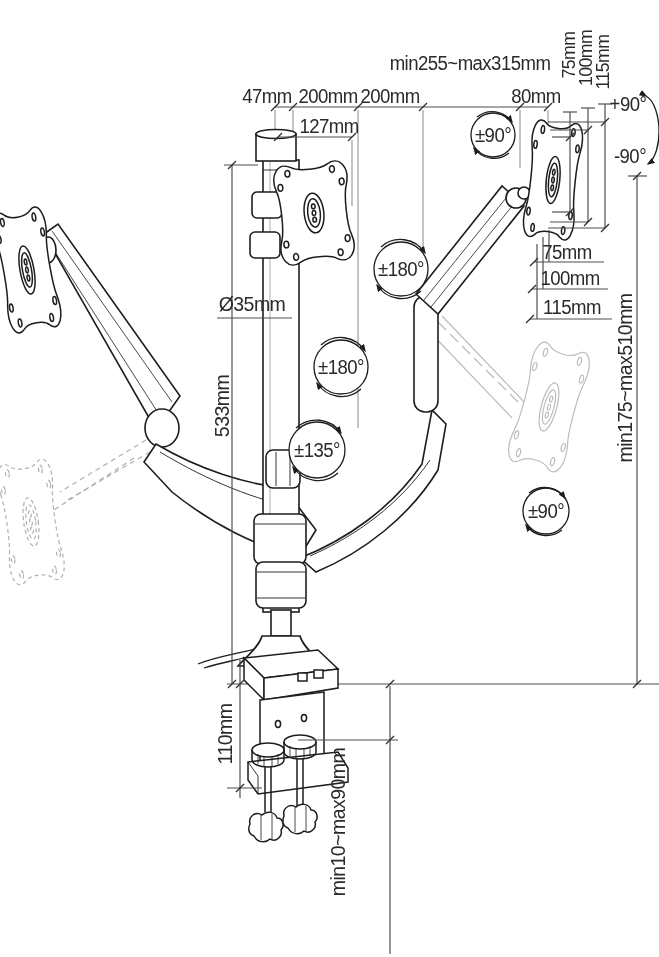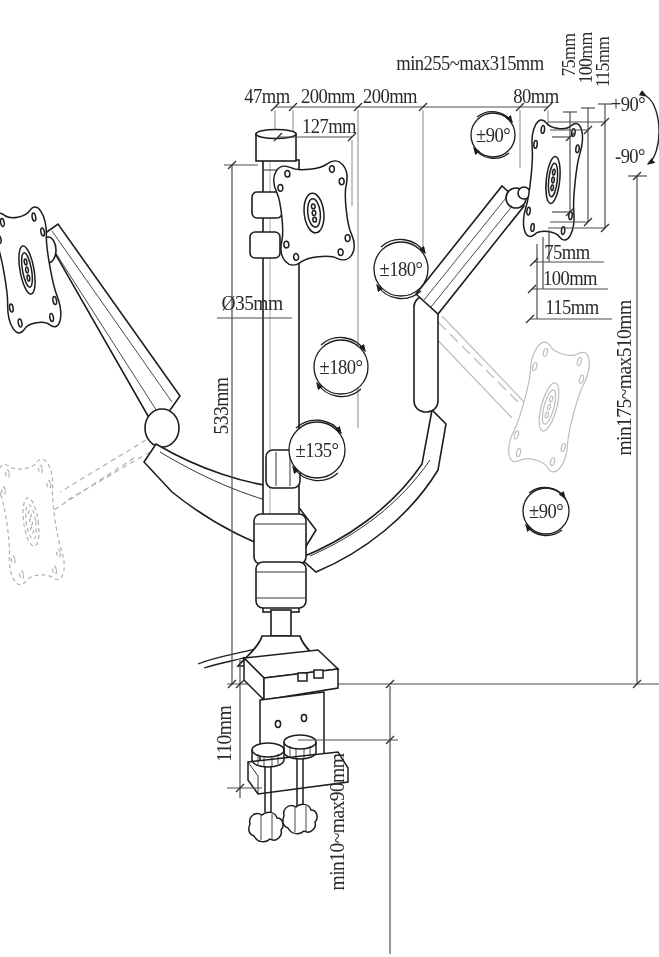"min255~max315mm" #stage { font-family: Liberation Serif, serif -> Liberation Sans, sans-serif }
